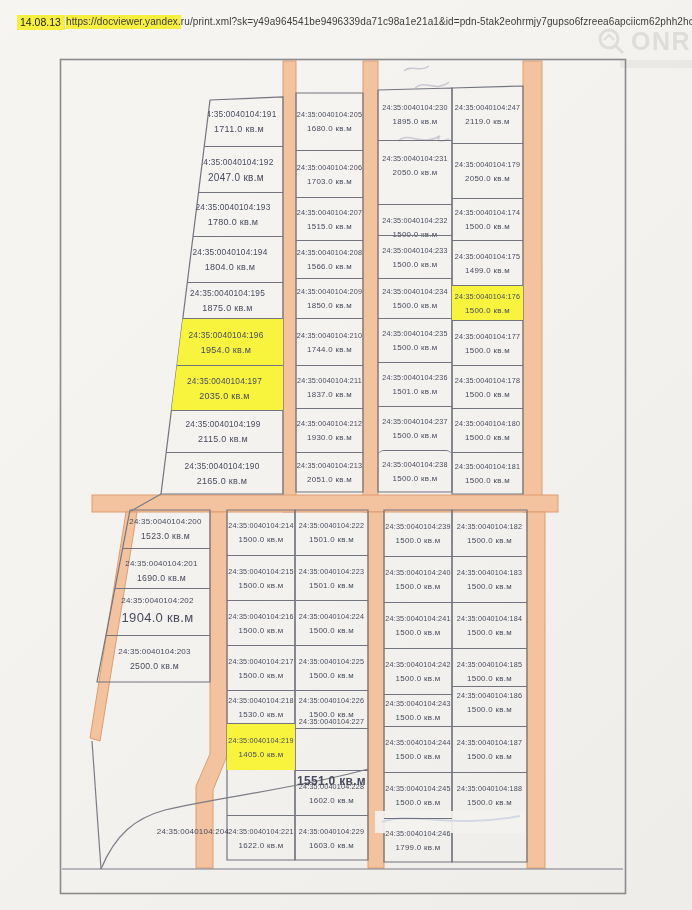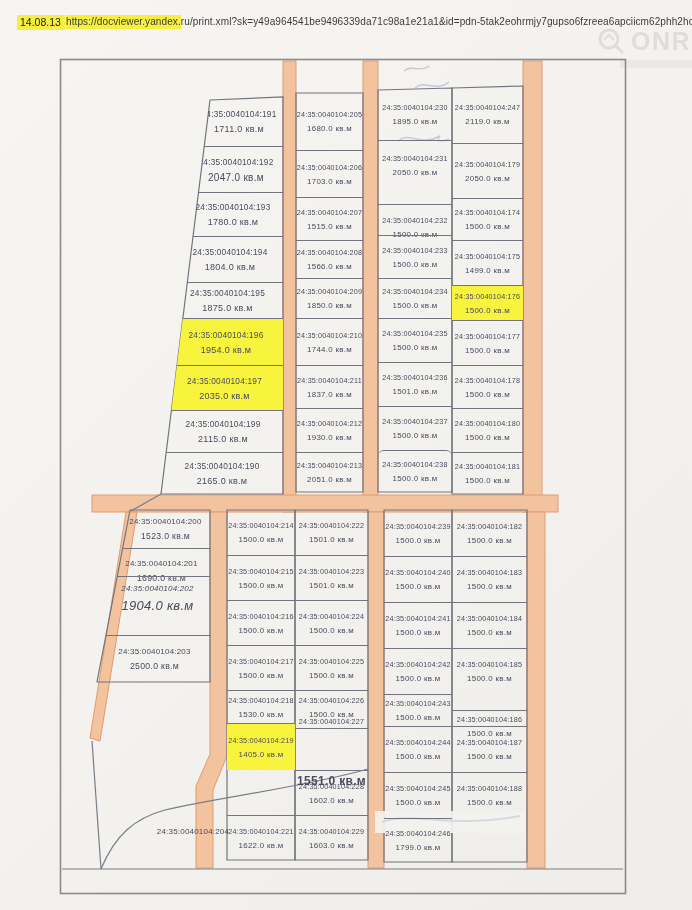"24:35:0040104:202" div.plot { font-style: italic -> none; top: 66px -> 78px }
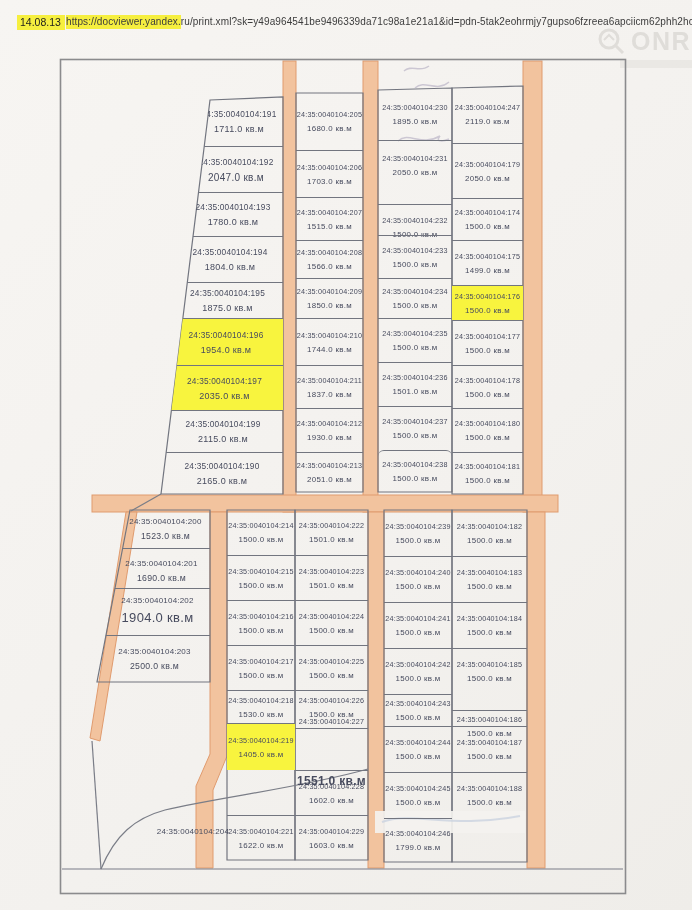"24:35:0040104:186" div.plot { top: 200px -> 176px }
